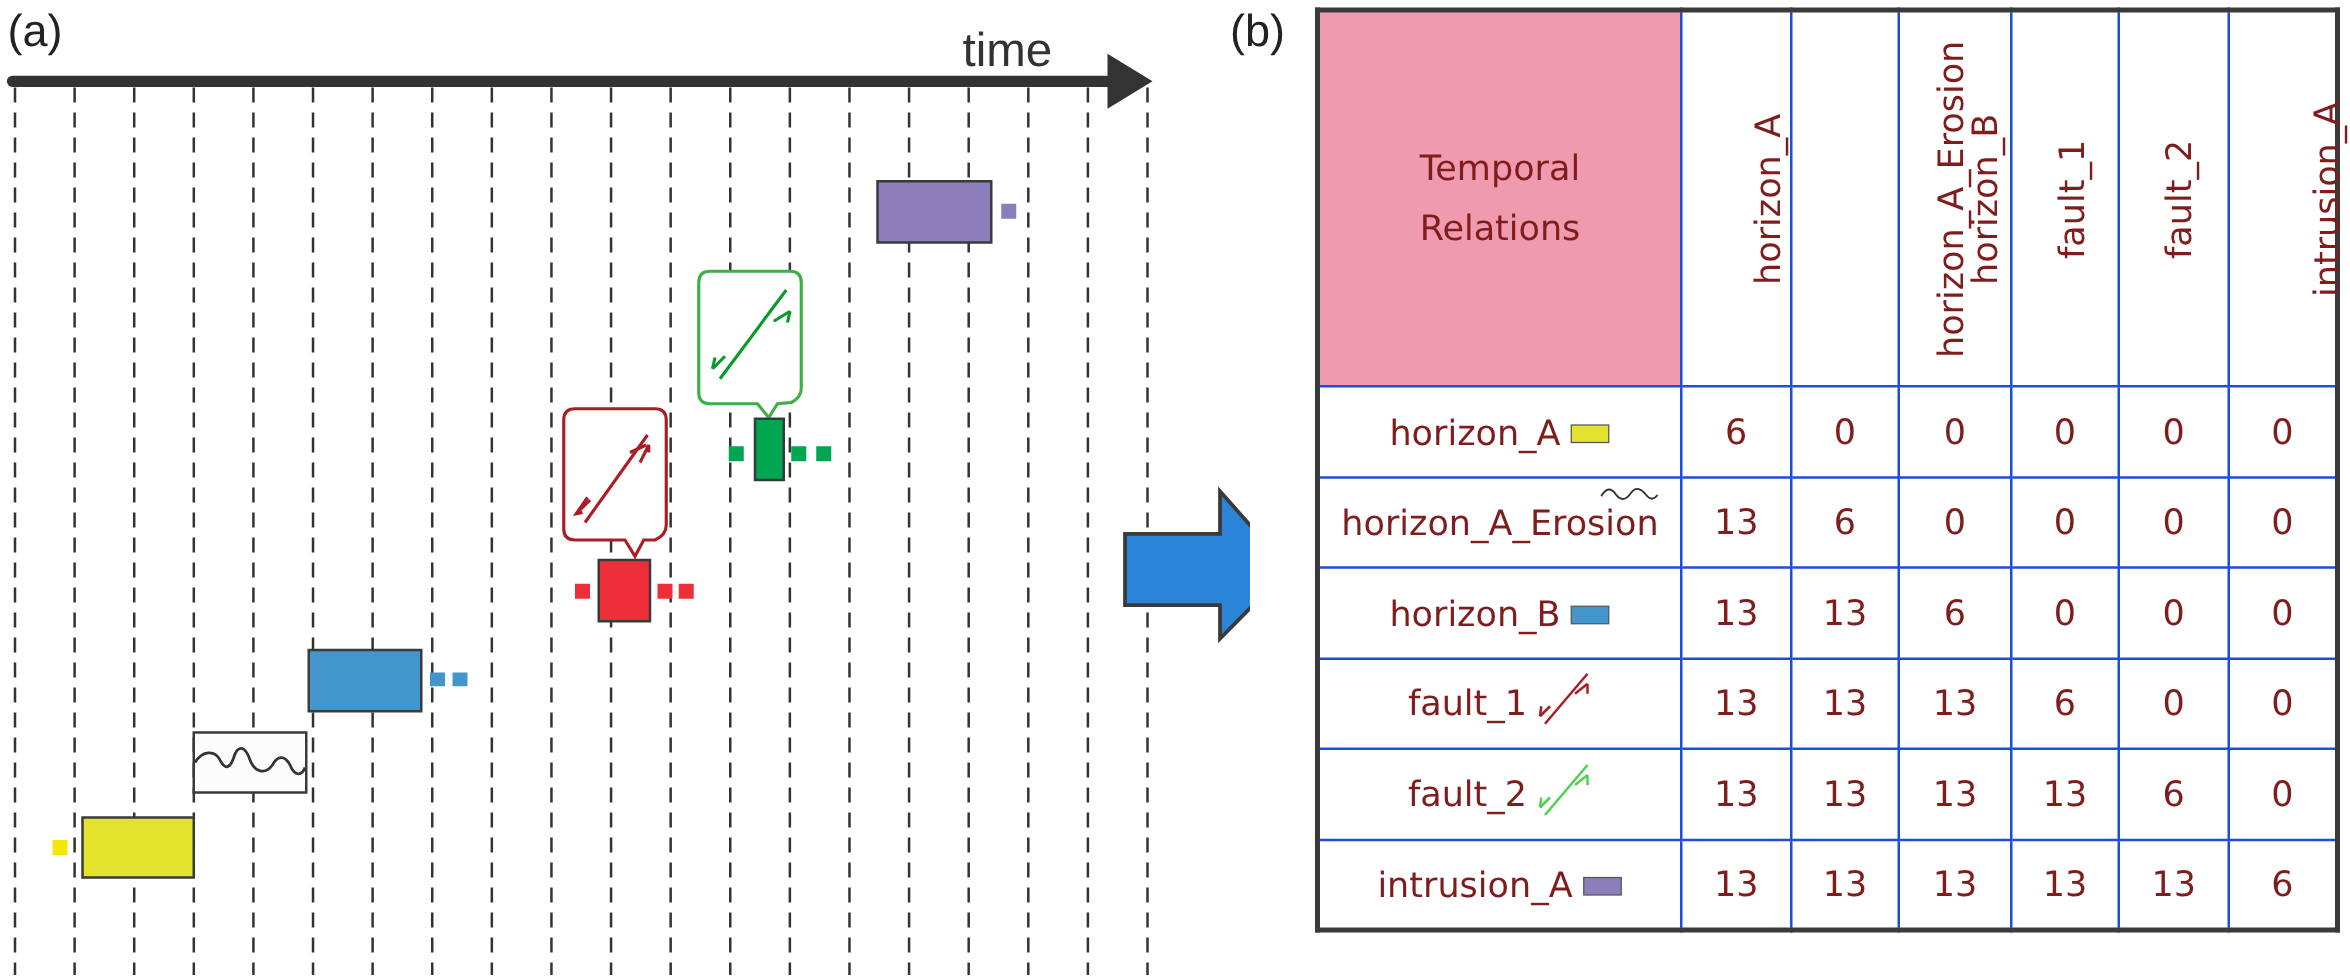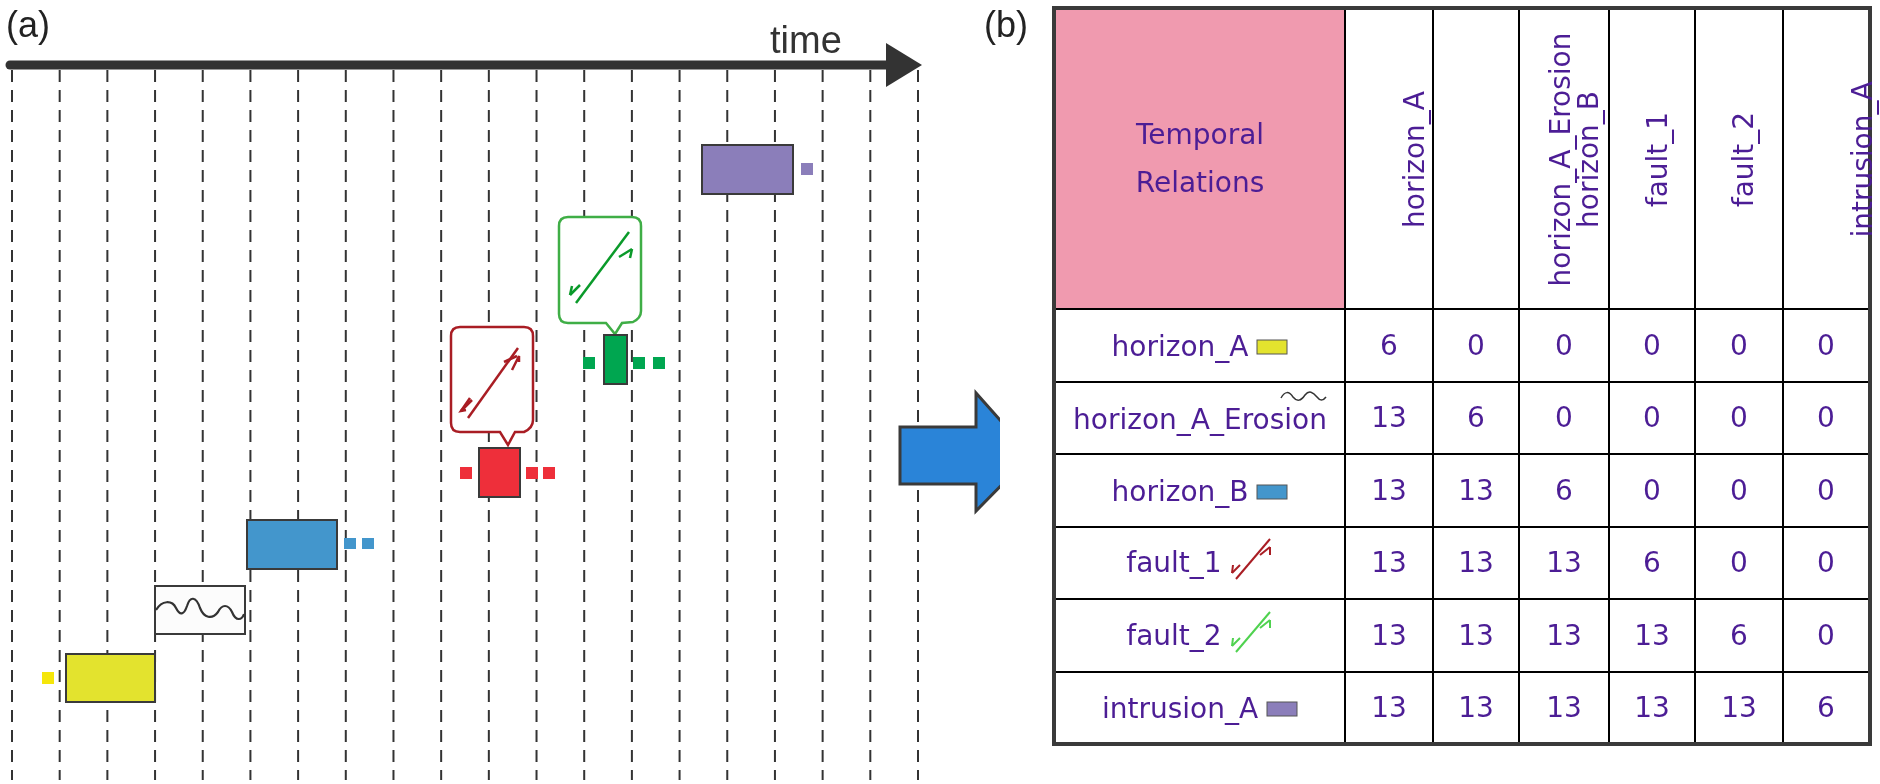"Temporal" table.rel td, table.rel th { border: 2px solid #000000 -> 2px solid #1d4ed8; color: #4c1d95 -> #7f1d1d }
